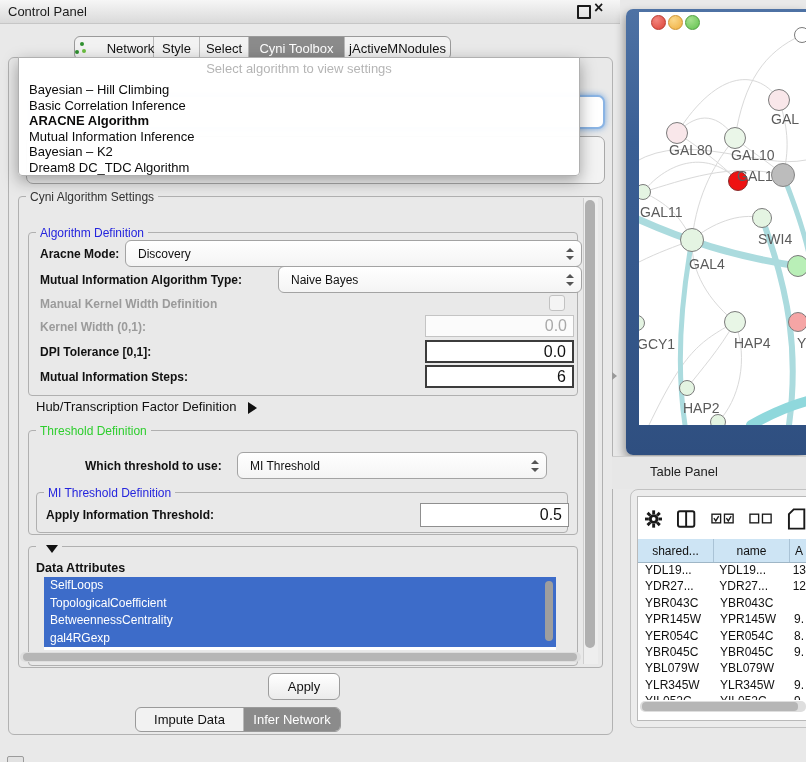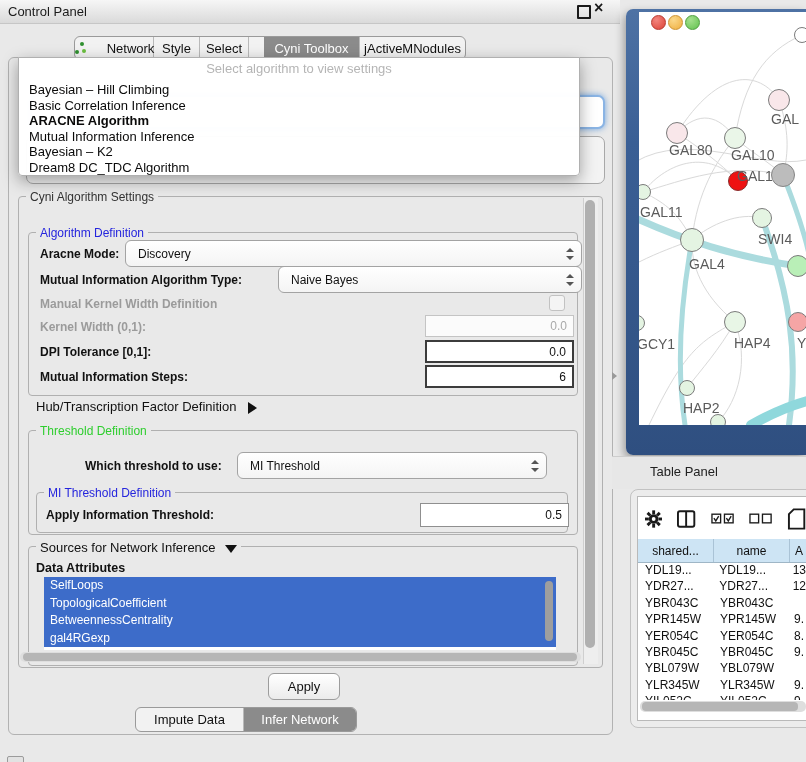"Cyni Toolbox" div.tab { margin-left: 15px -> none }
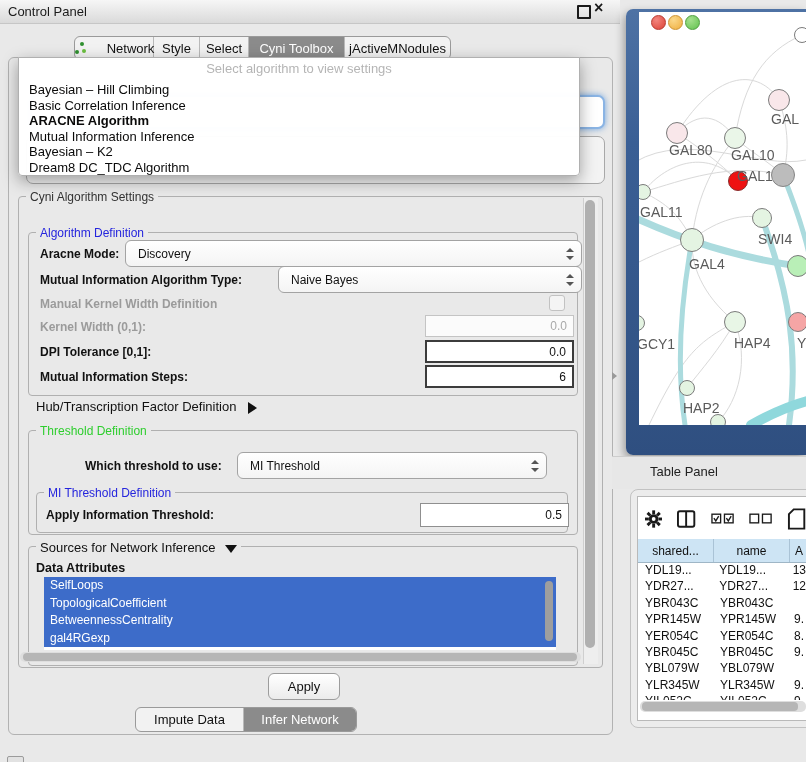"0.0" .field { font-size: 12px -> 16px }
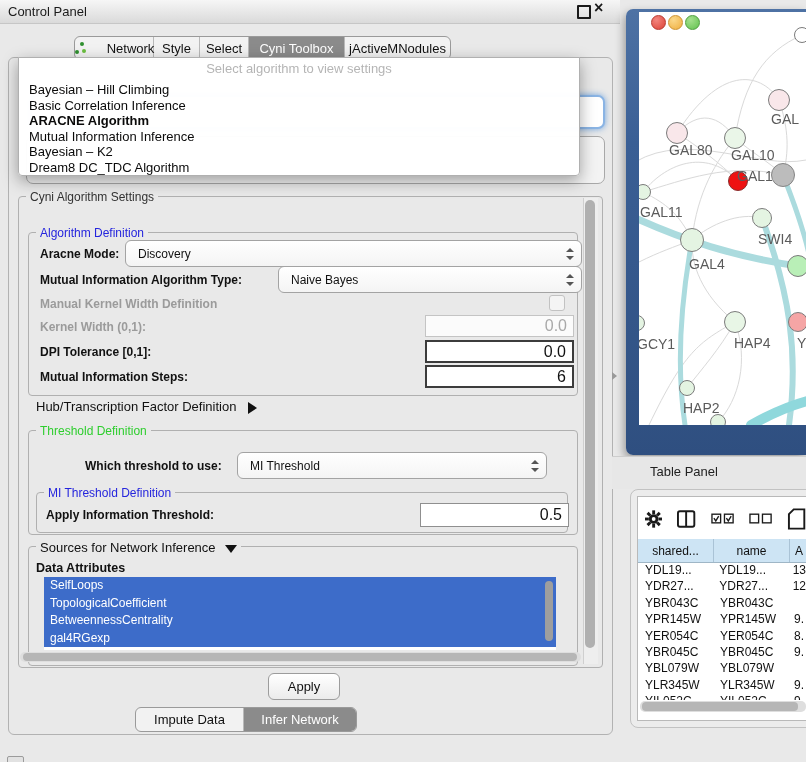"Sources for Network Inference" span { html: <span>Sources for Network Inference</span> -> none }
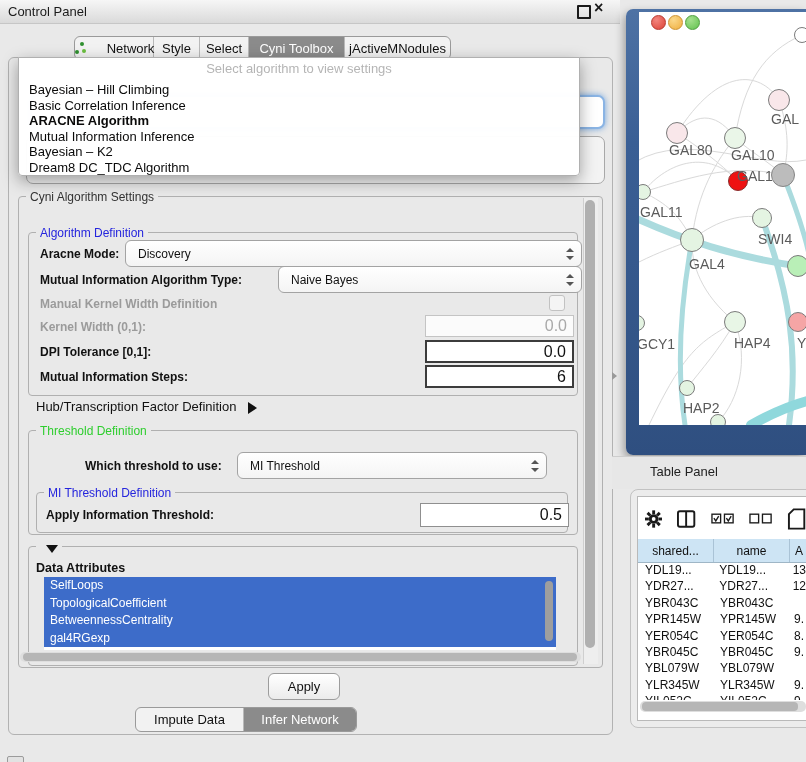"Infer Network" div.tab { width: 112px -> 96px }
